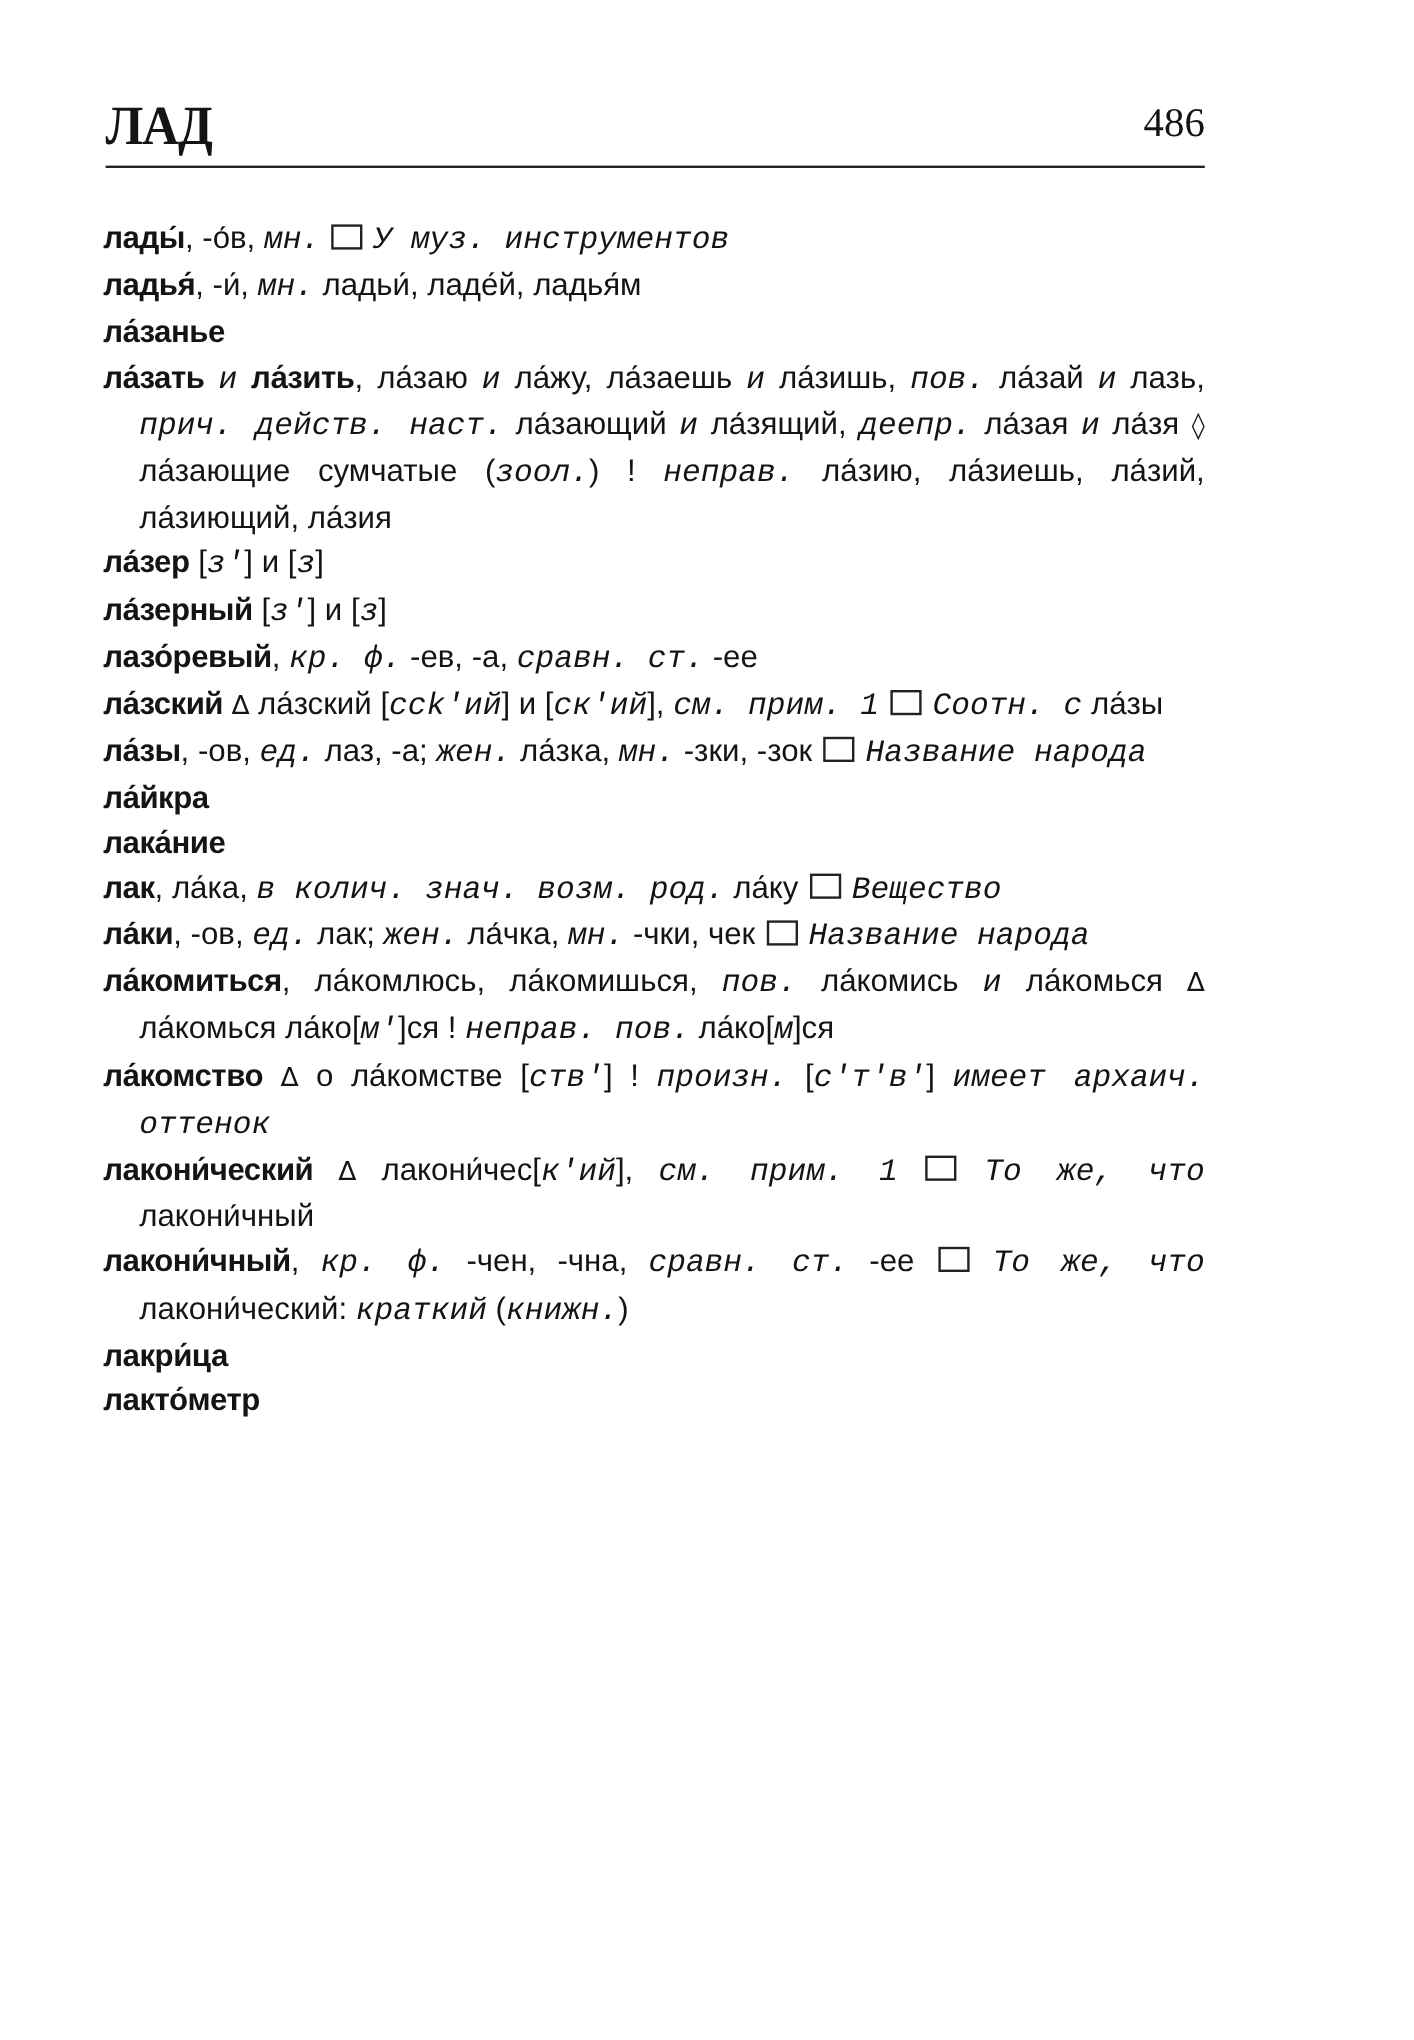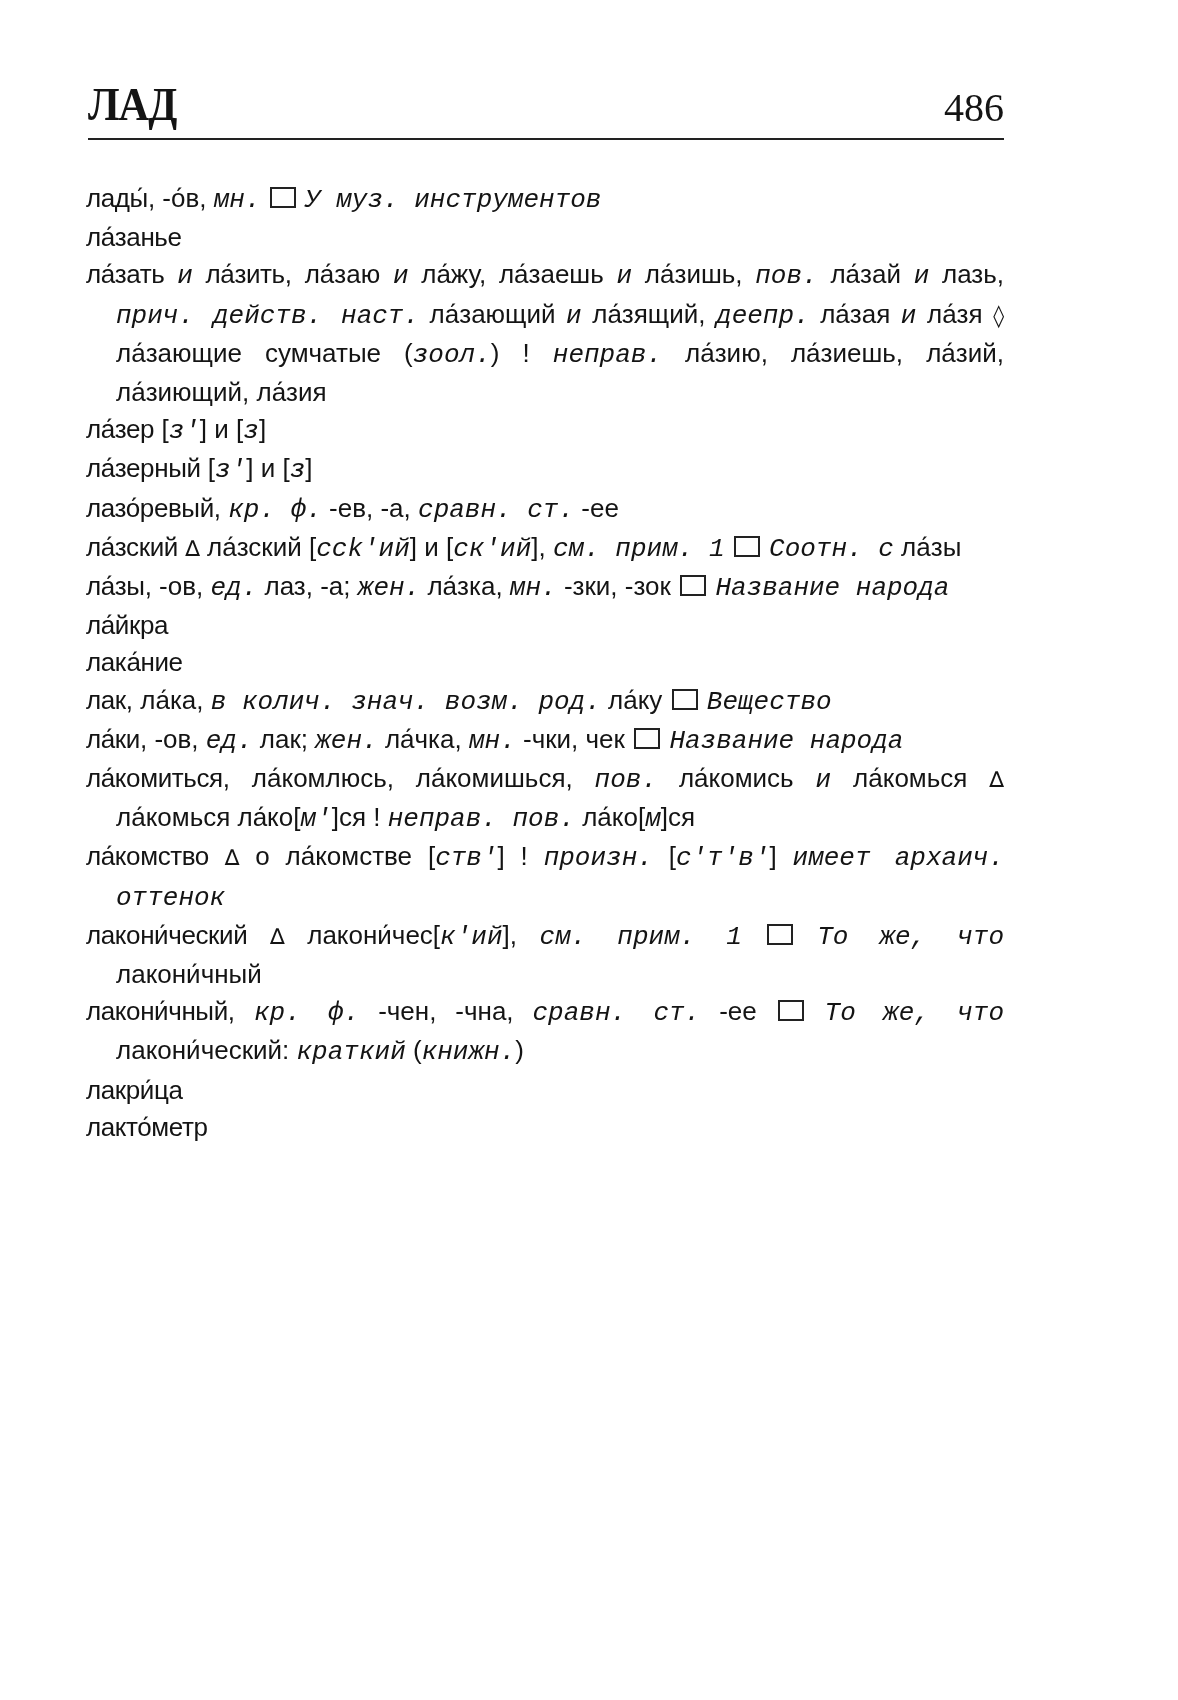"486" .page-number { font-size: 40px -> 34px }
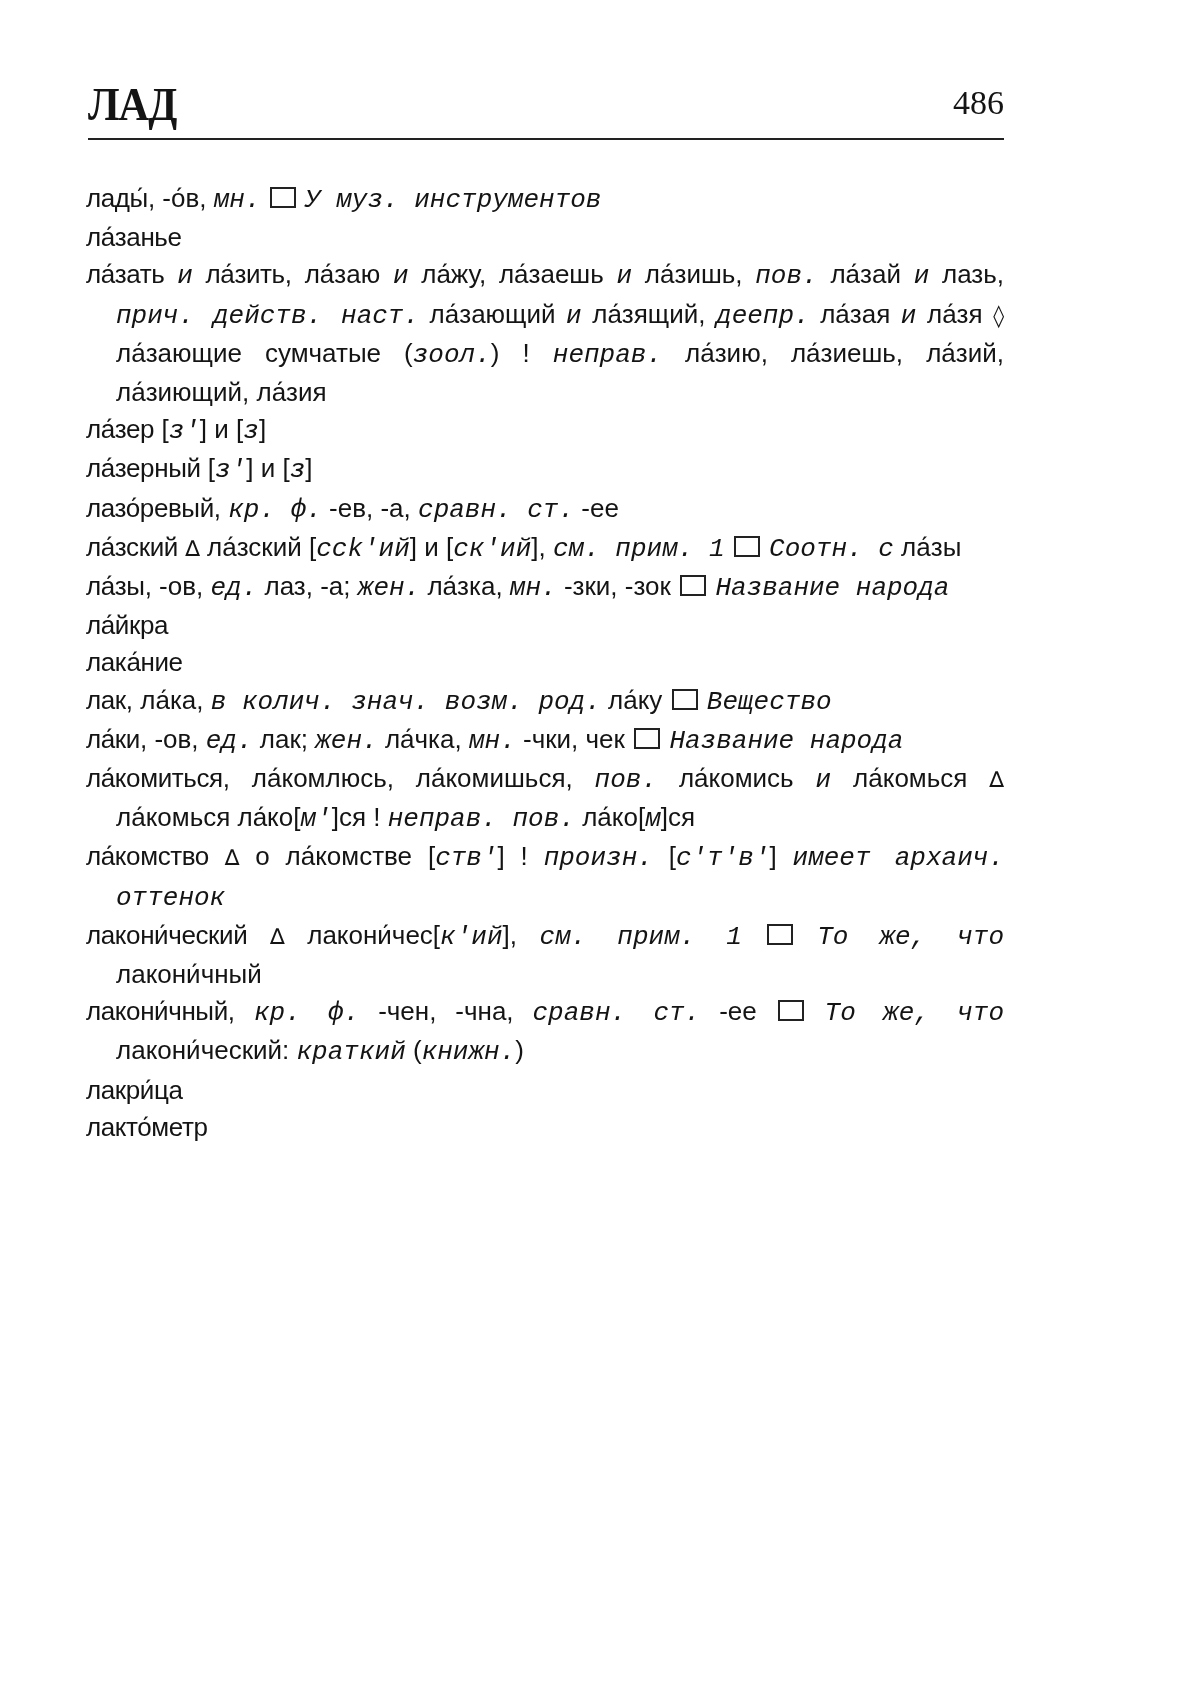"лады́" .entry .b { font-weight: normal -> bold }
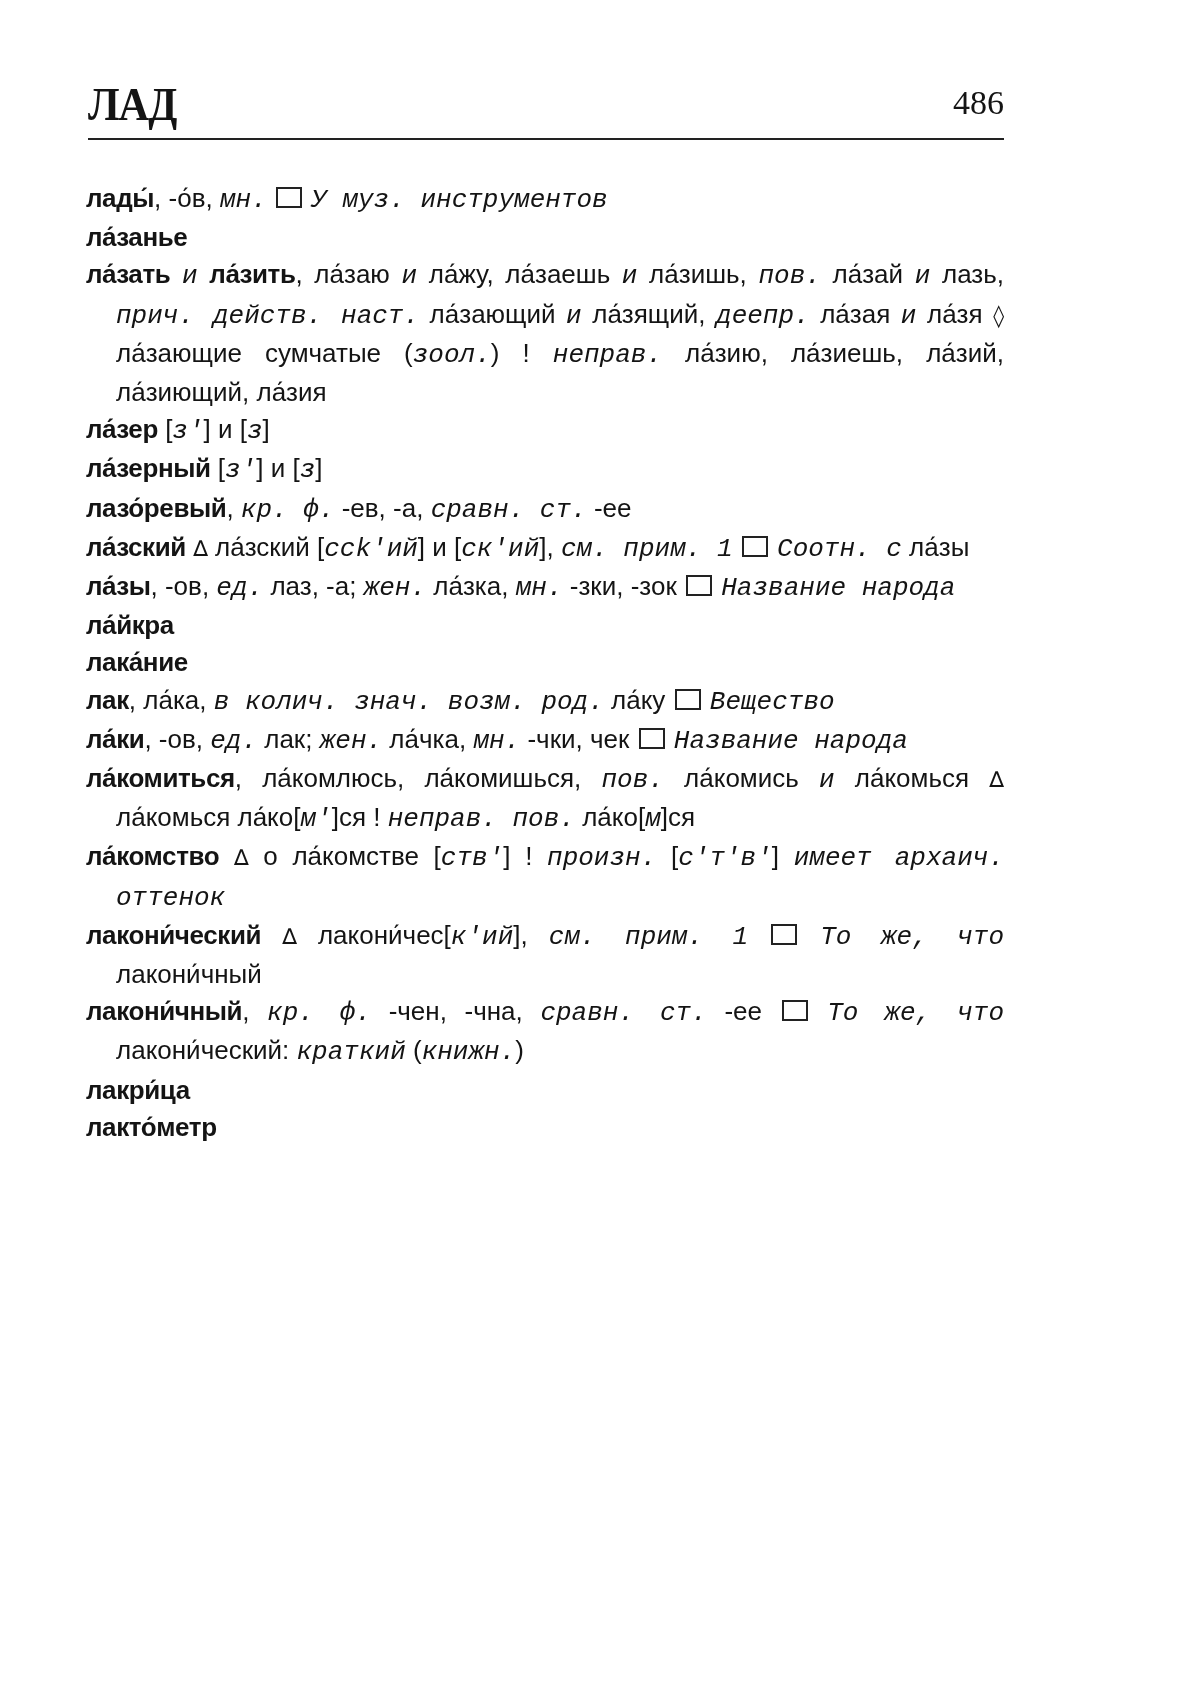"ладья́, -и́, мн. ладьи́, ладе́й," div.entry { html: none -> <div><span>ладья́</span><span>, -и́, </span><span>мн.</span><span> ладьи́, ладе́й, ладья́м</span></div> }
